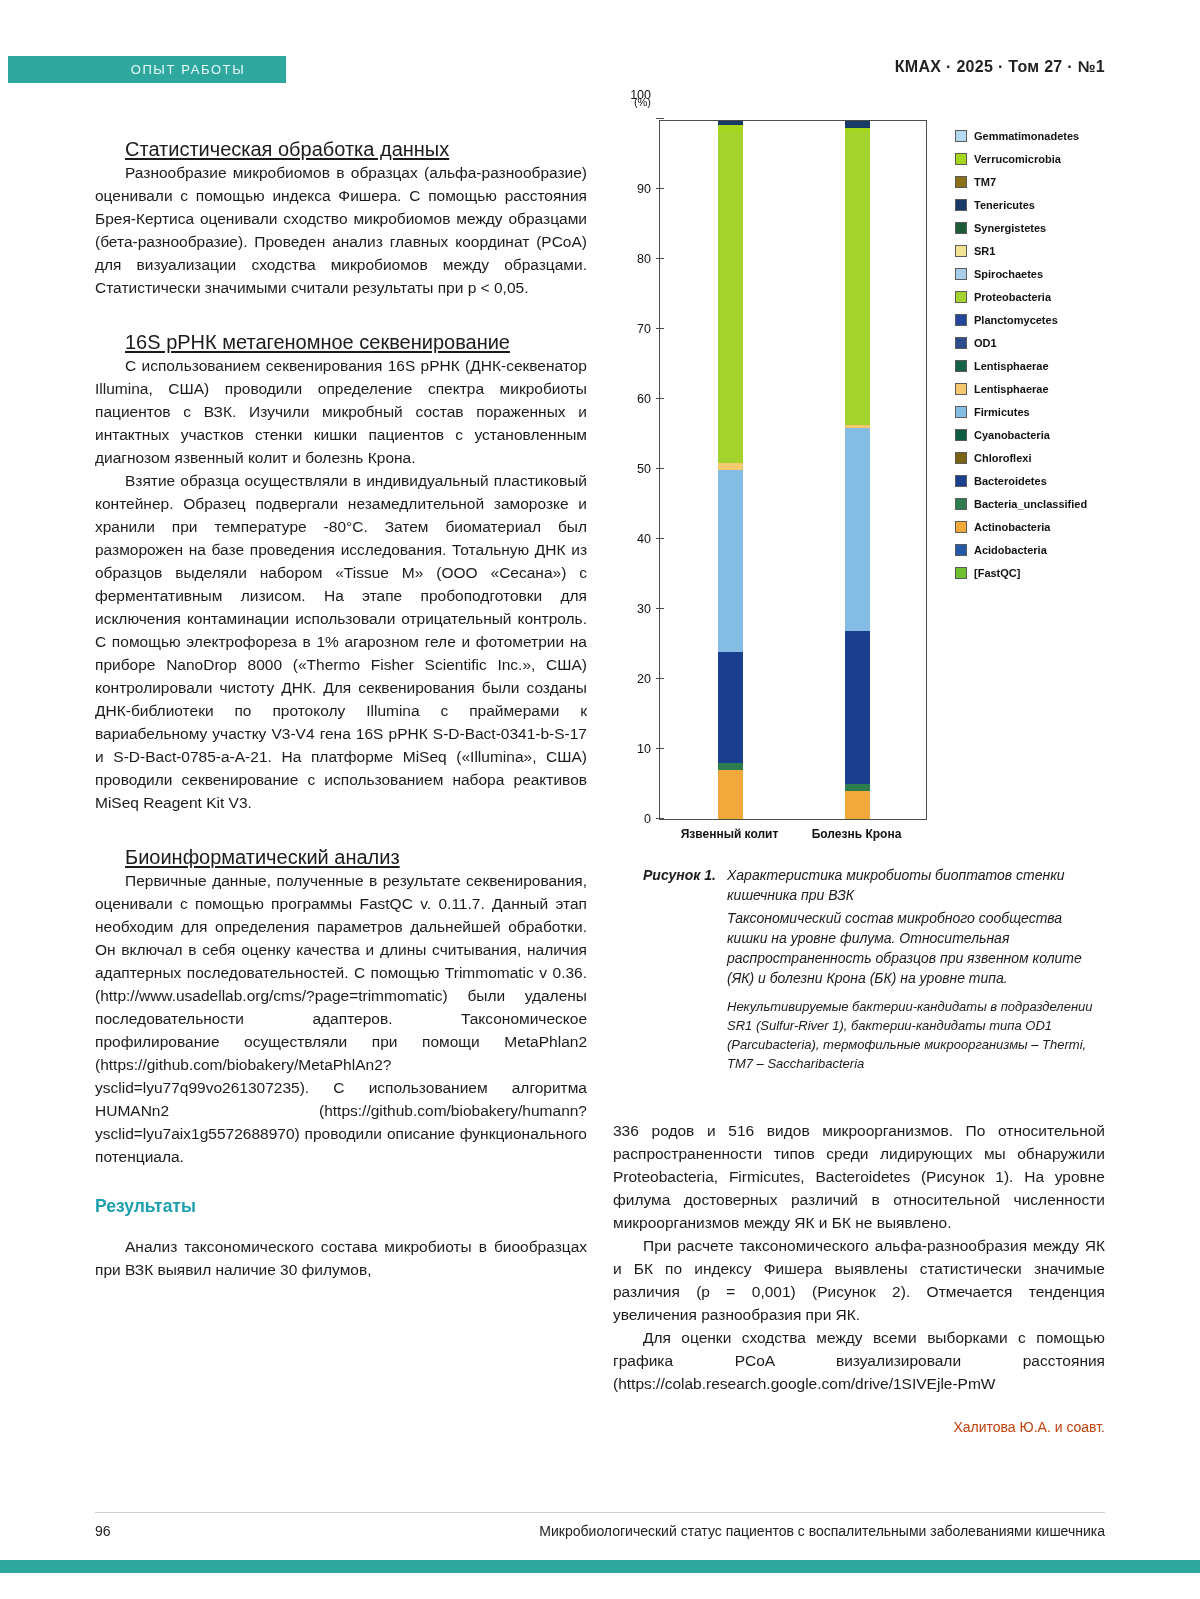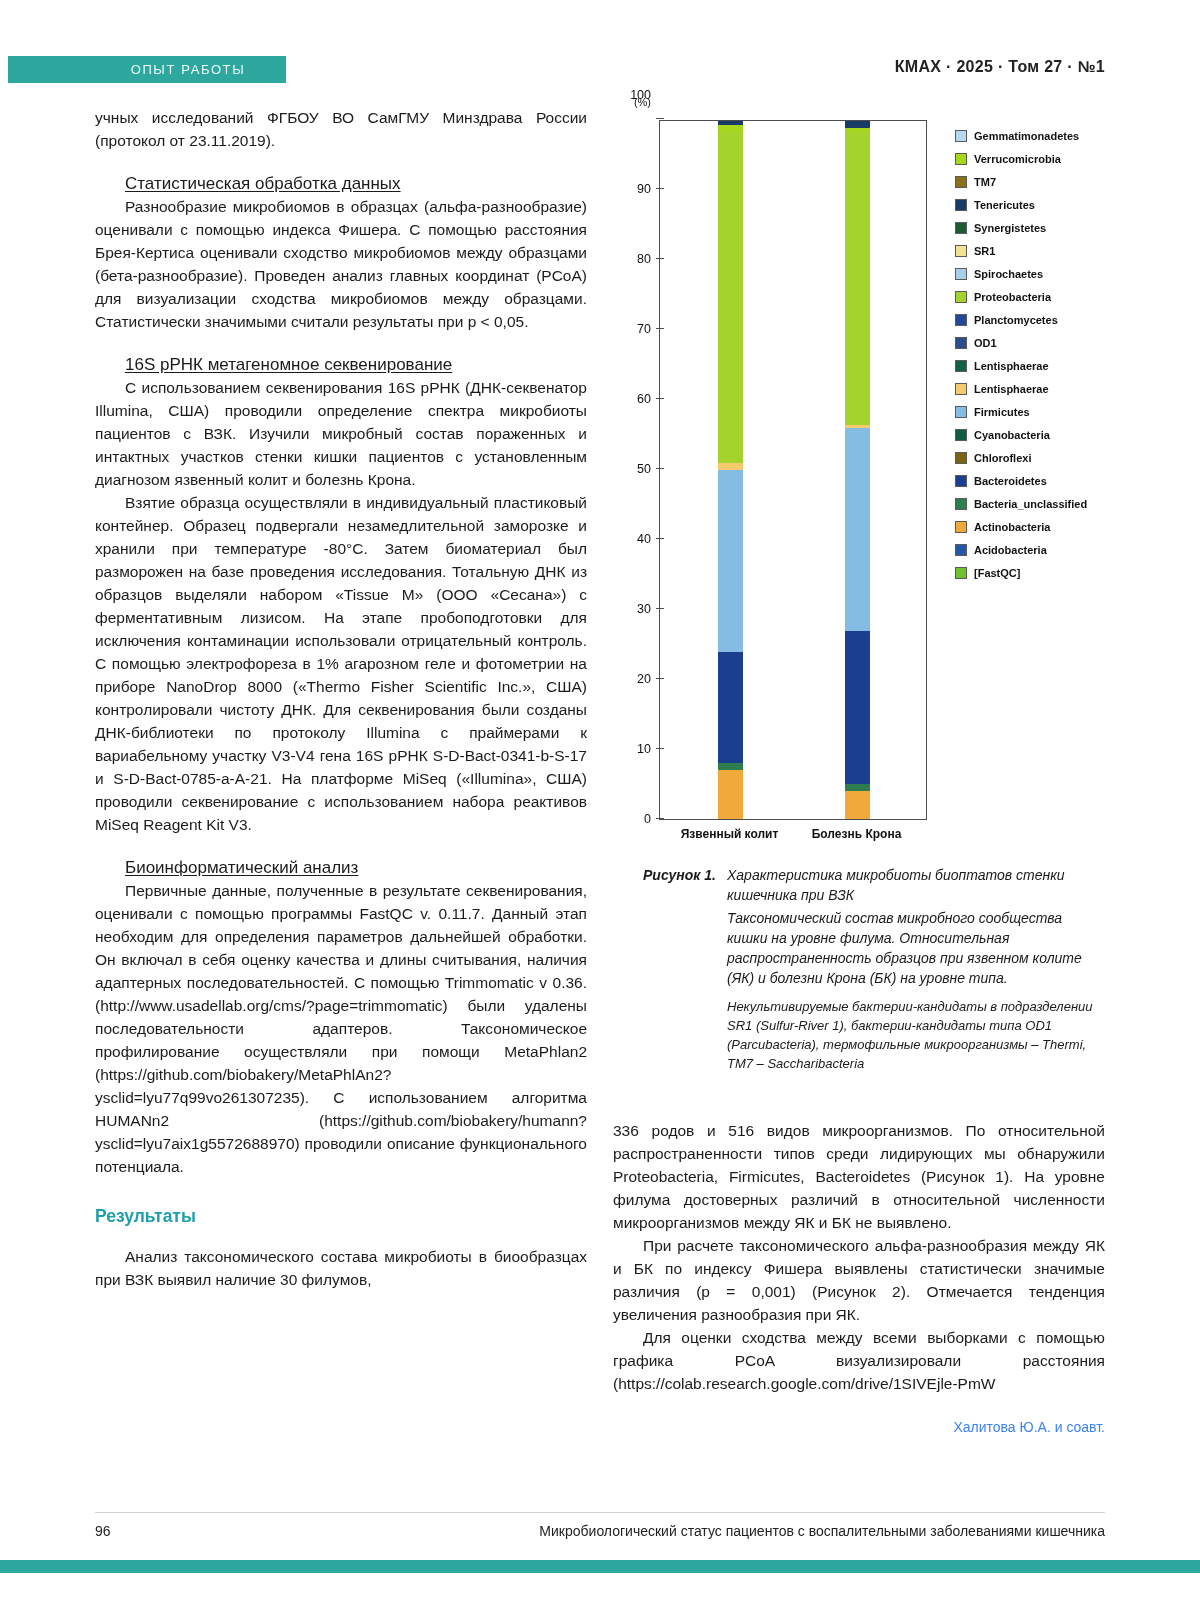"учных исследований ФГБОУ ВО СамГМУ" p.para { html: <p>учных исследований ФГБОУ ВО СамГМУ Минздрава России (протокол от 23.11.2019).</p> -> none }
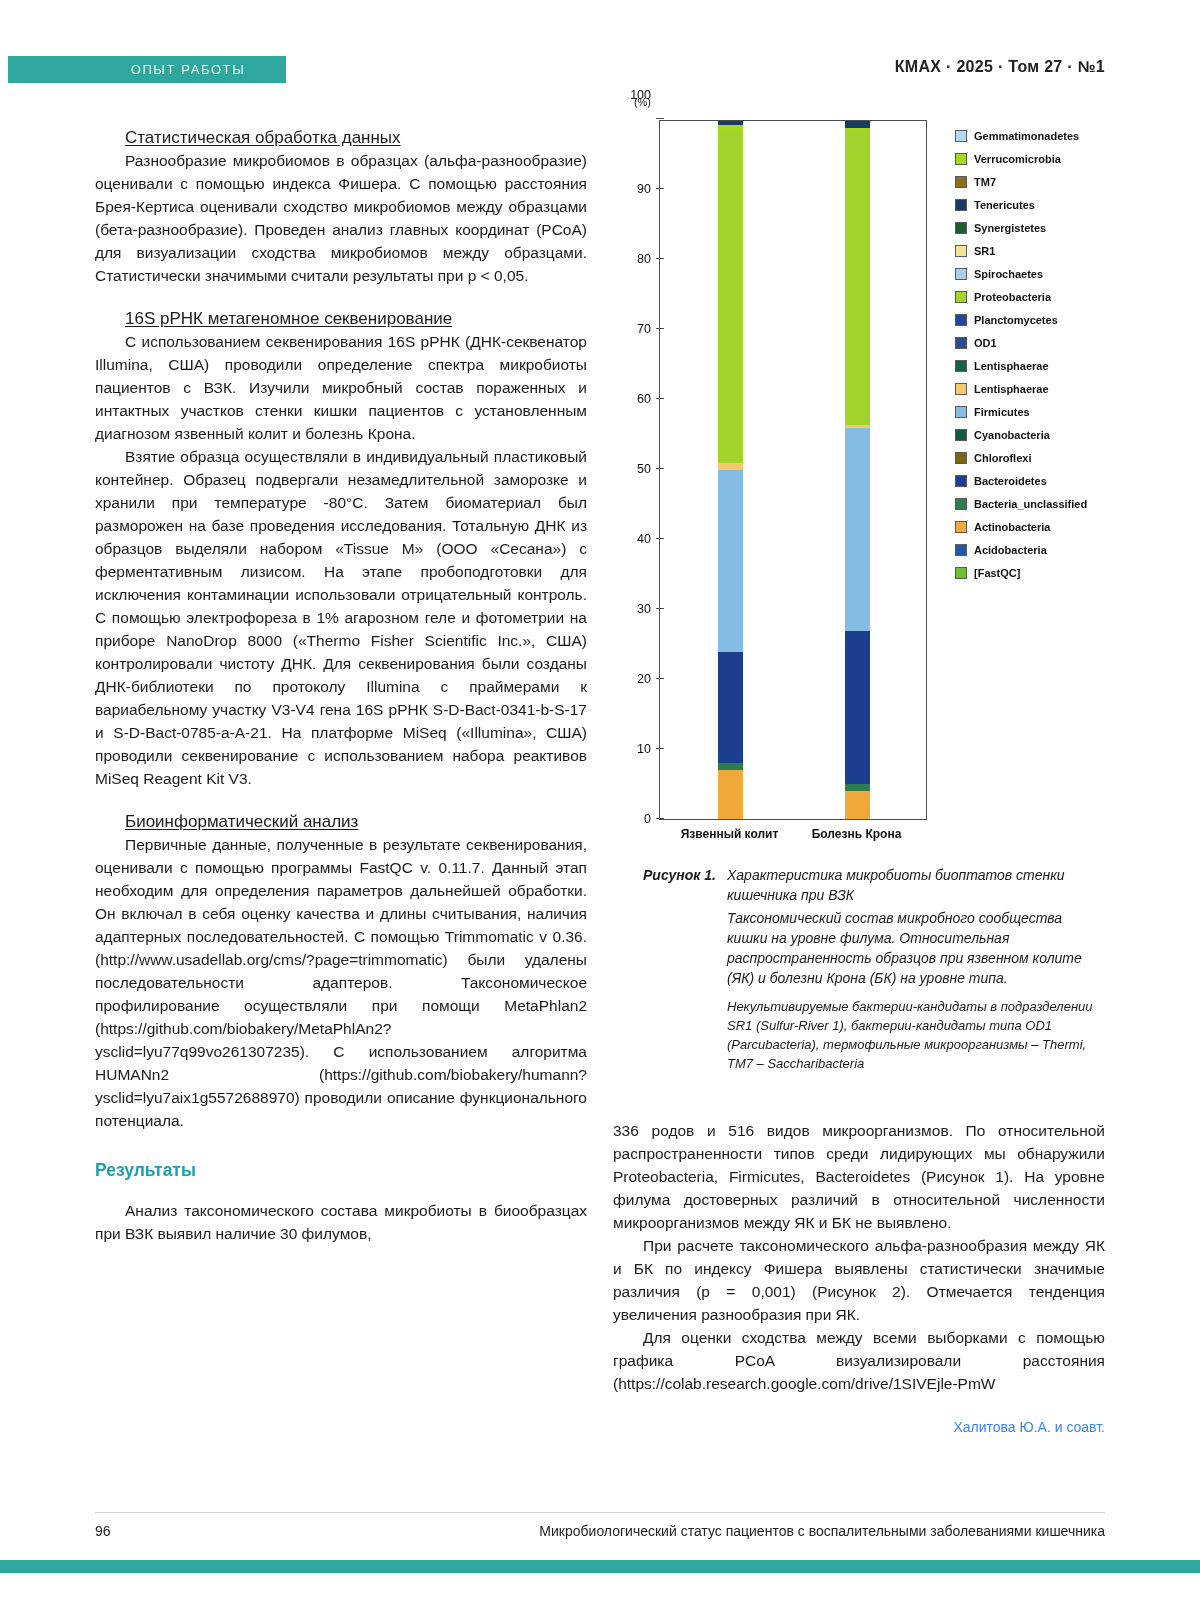"Статистическая обработка данных" .subheading { font-size: 17px -> 20px; margin-top: 20px -> 32px }
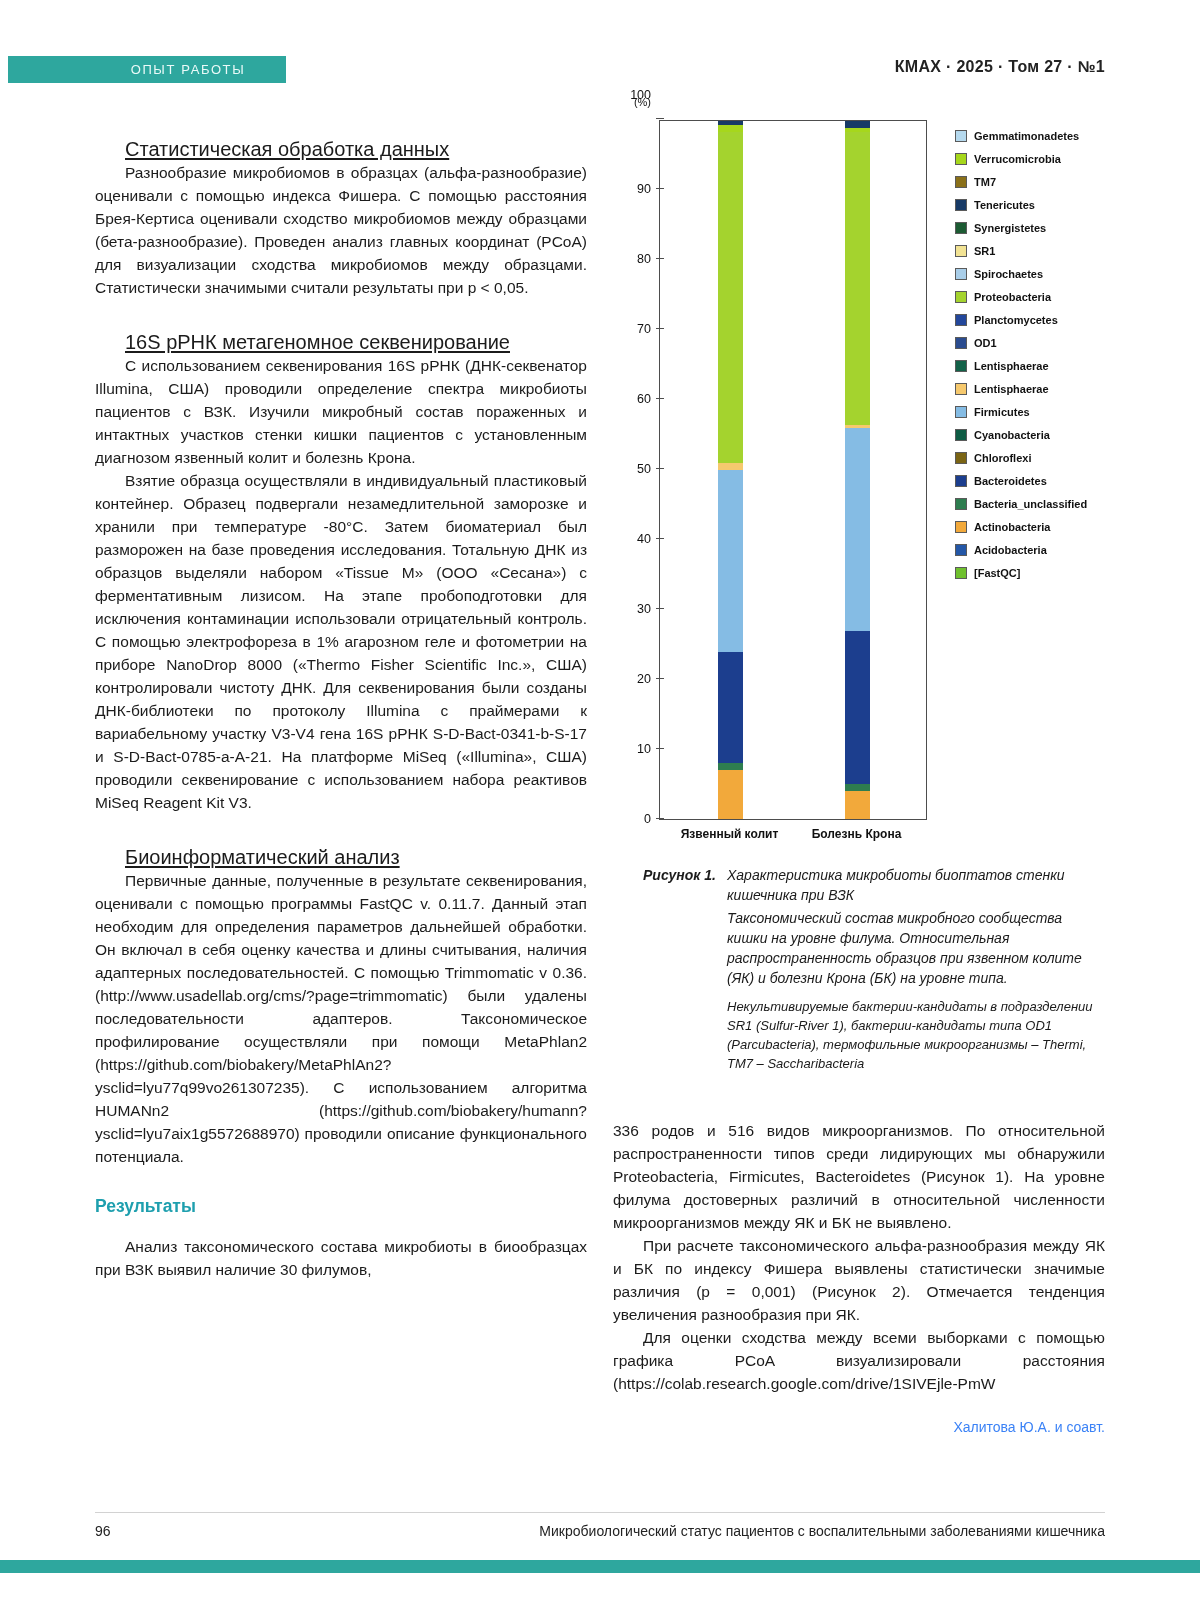"Халитова Ю.А. и соавт." .authors-ref { color: #3b82f6 -> #c2410c }
